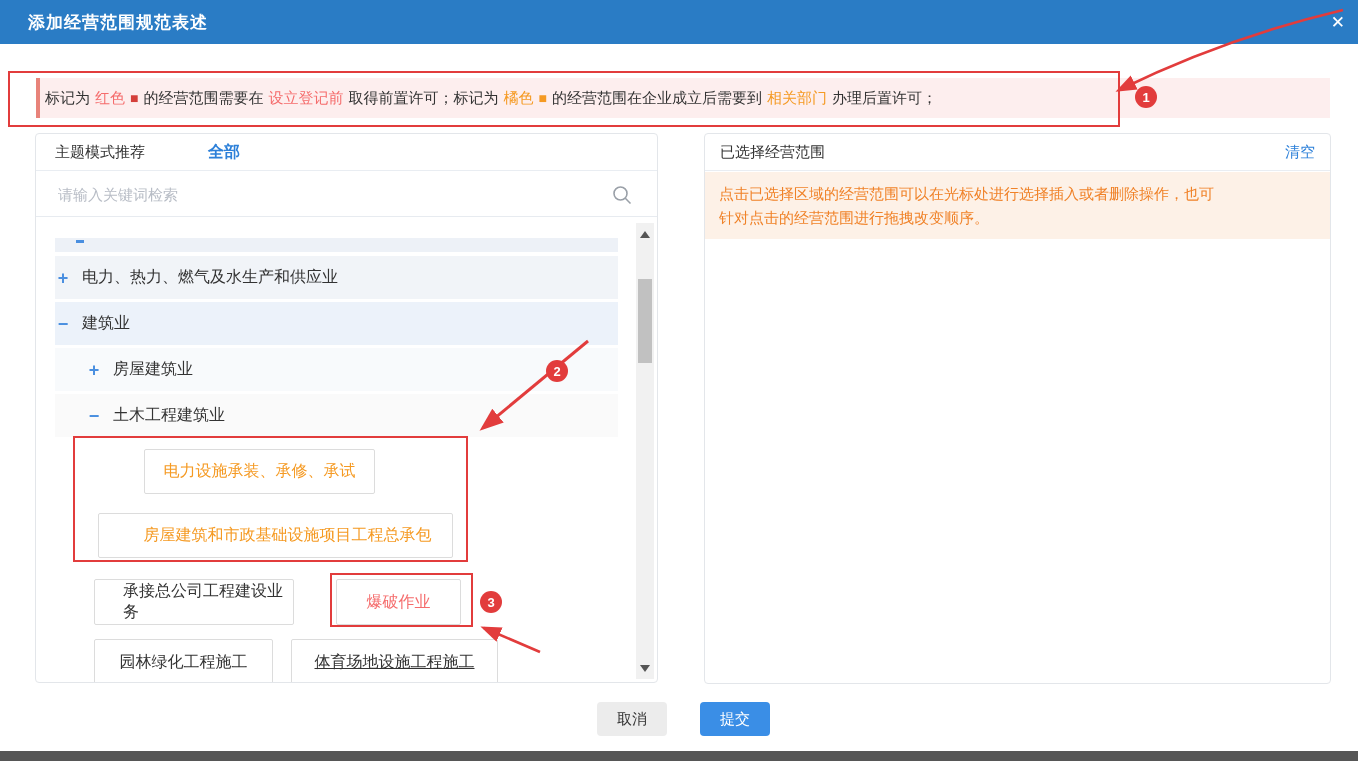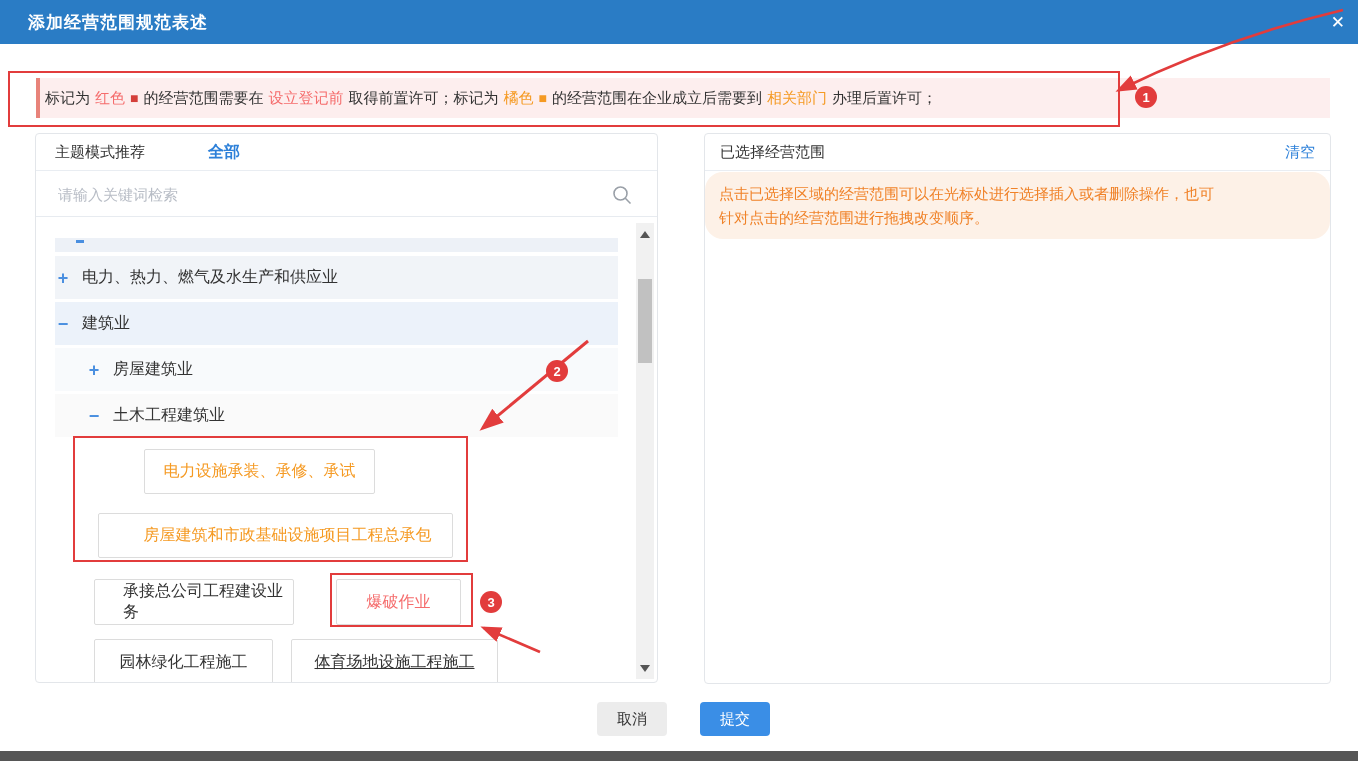"点击已选择区域的经营范围可以在光标处进行选择插入或者删除操作，也可" .rp-hint { border-radius: 18px -> none }
